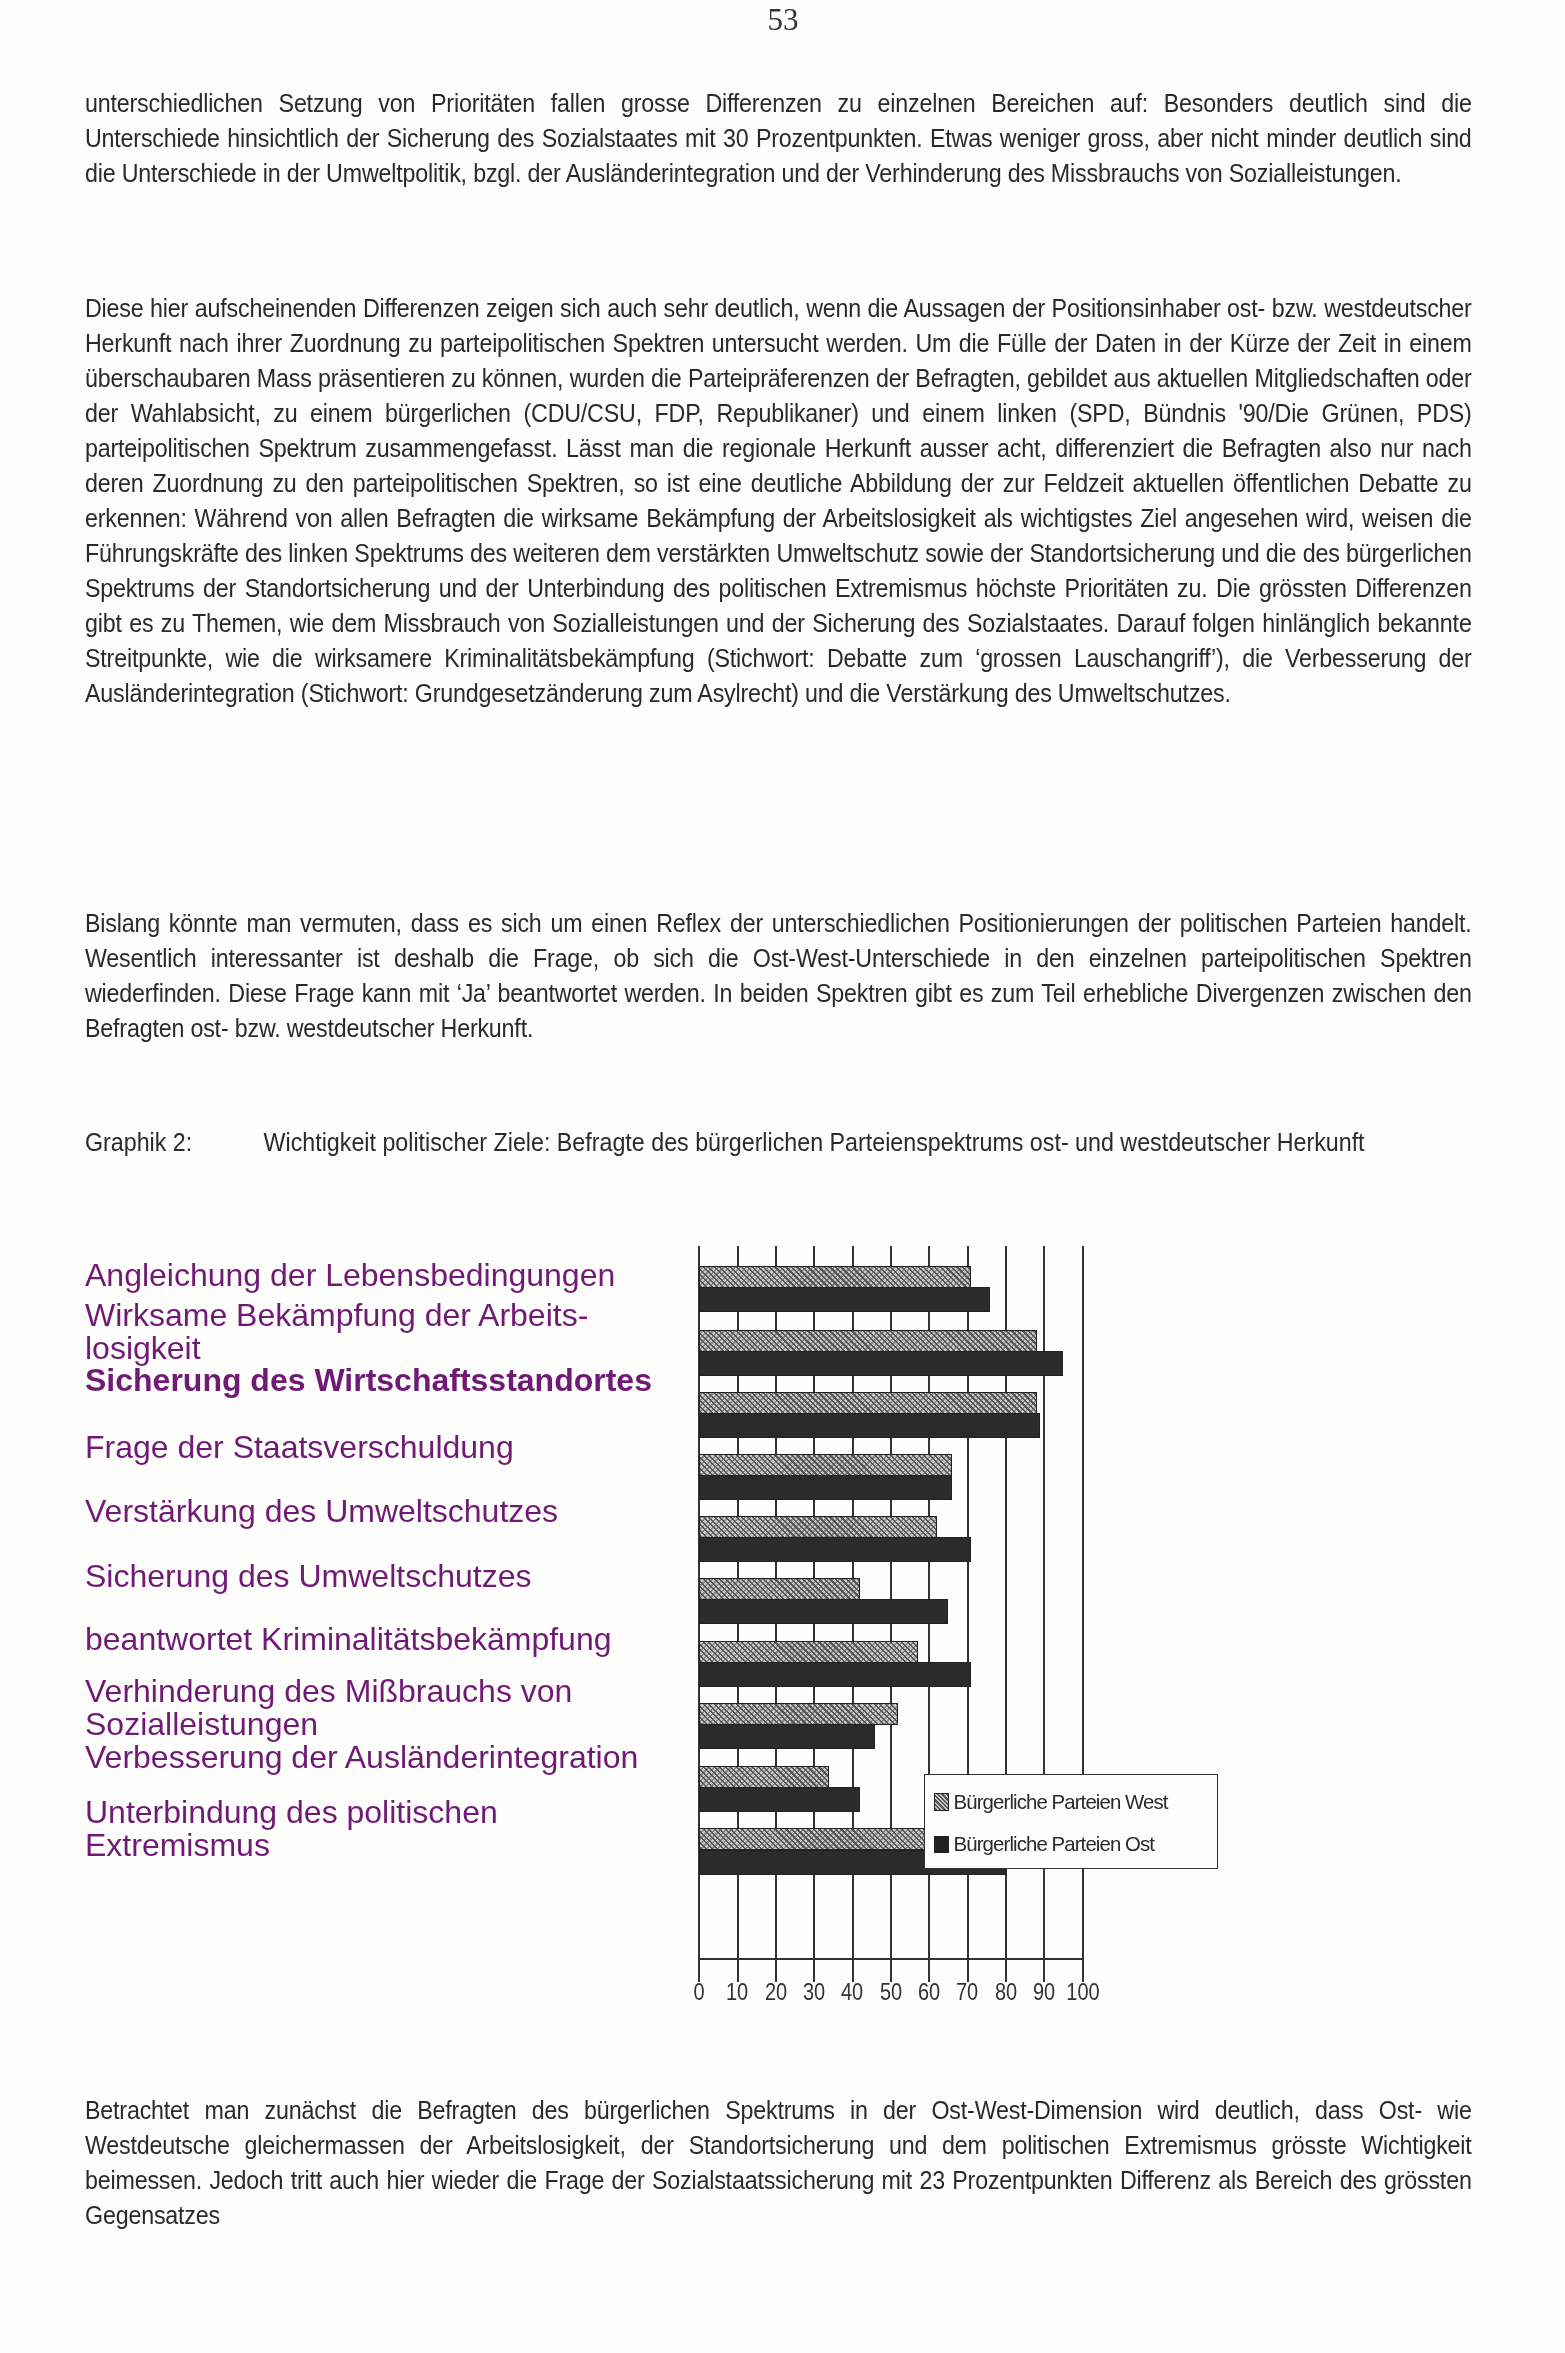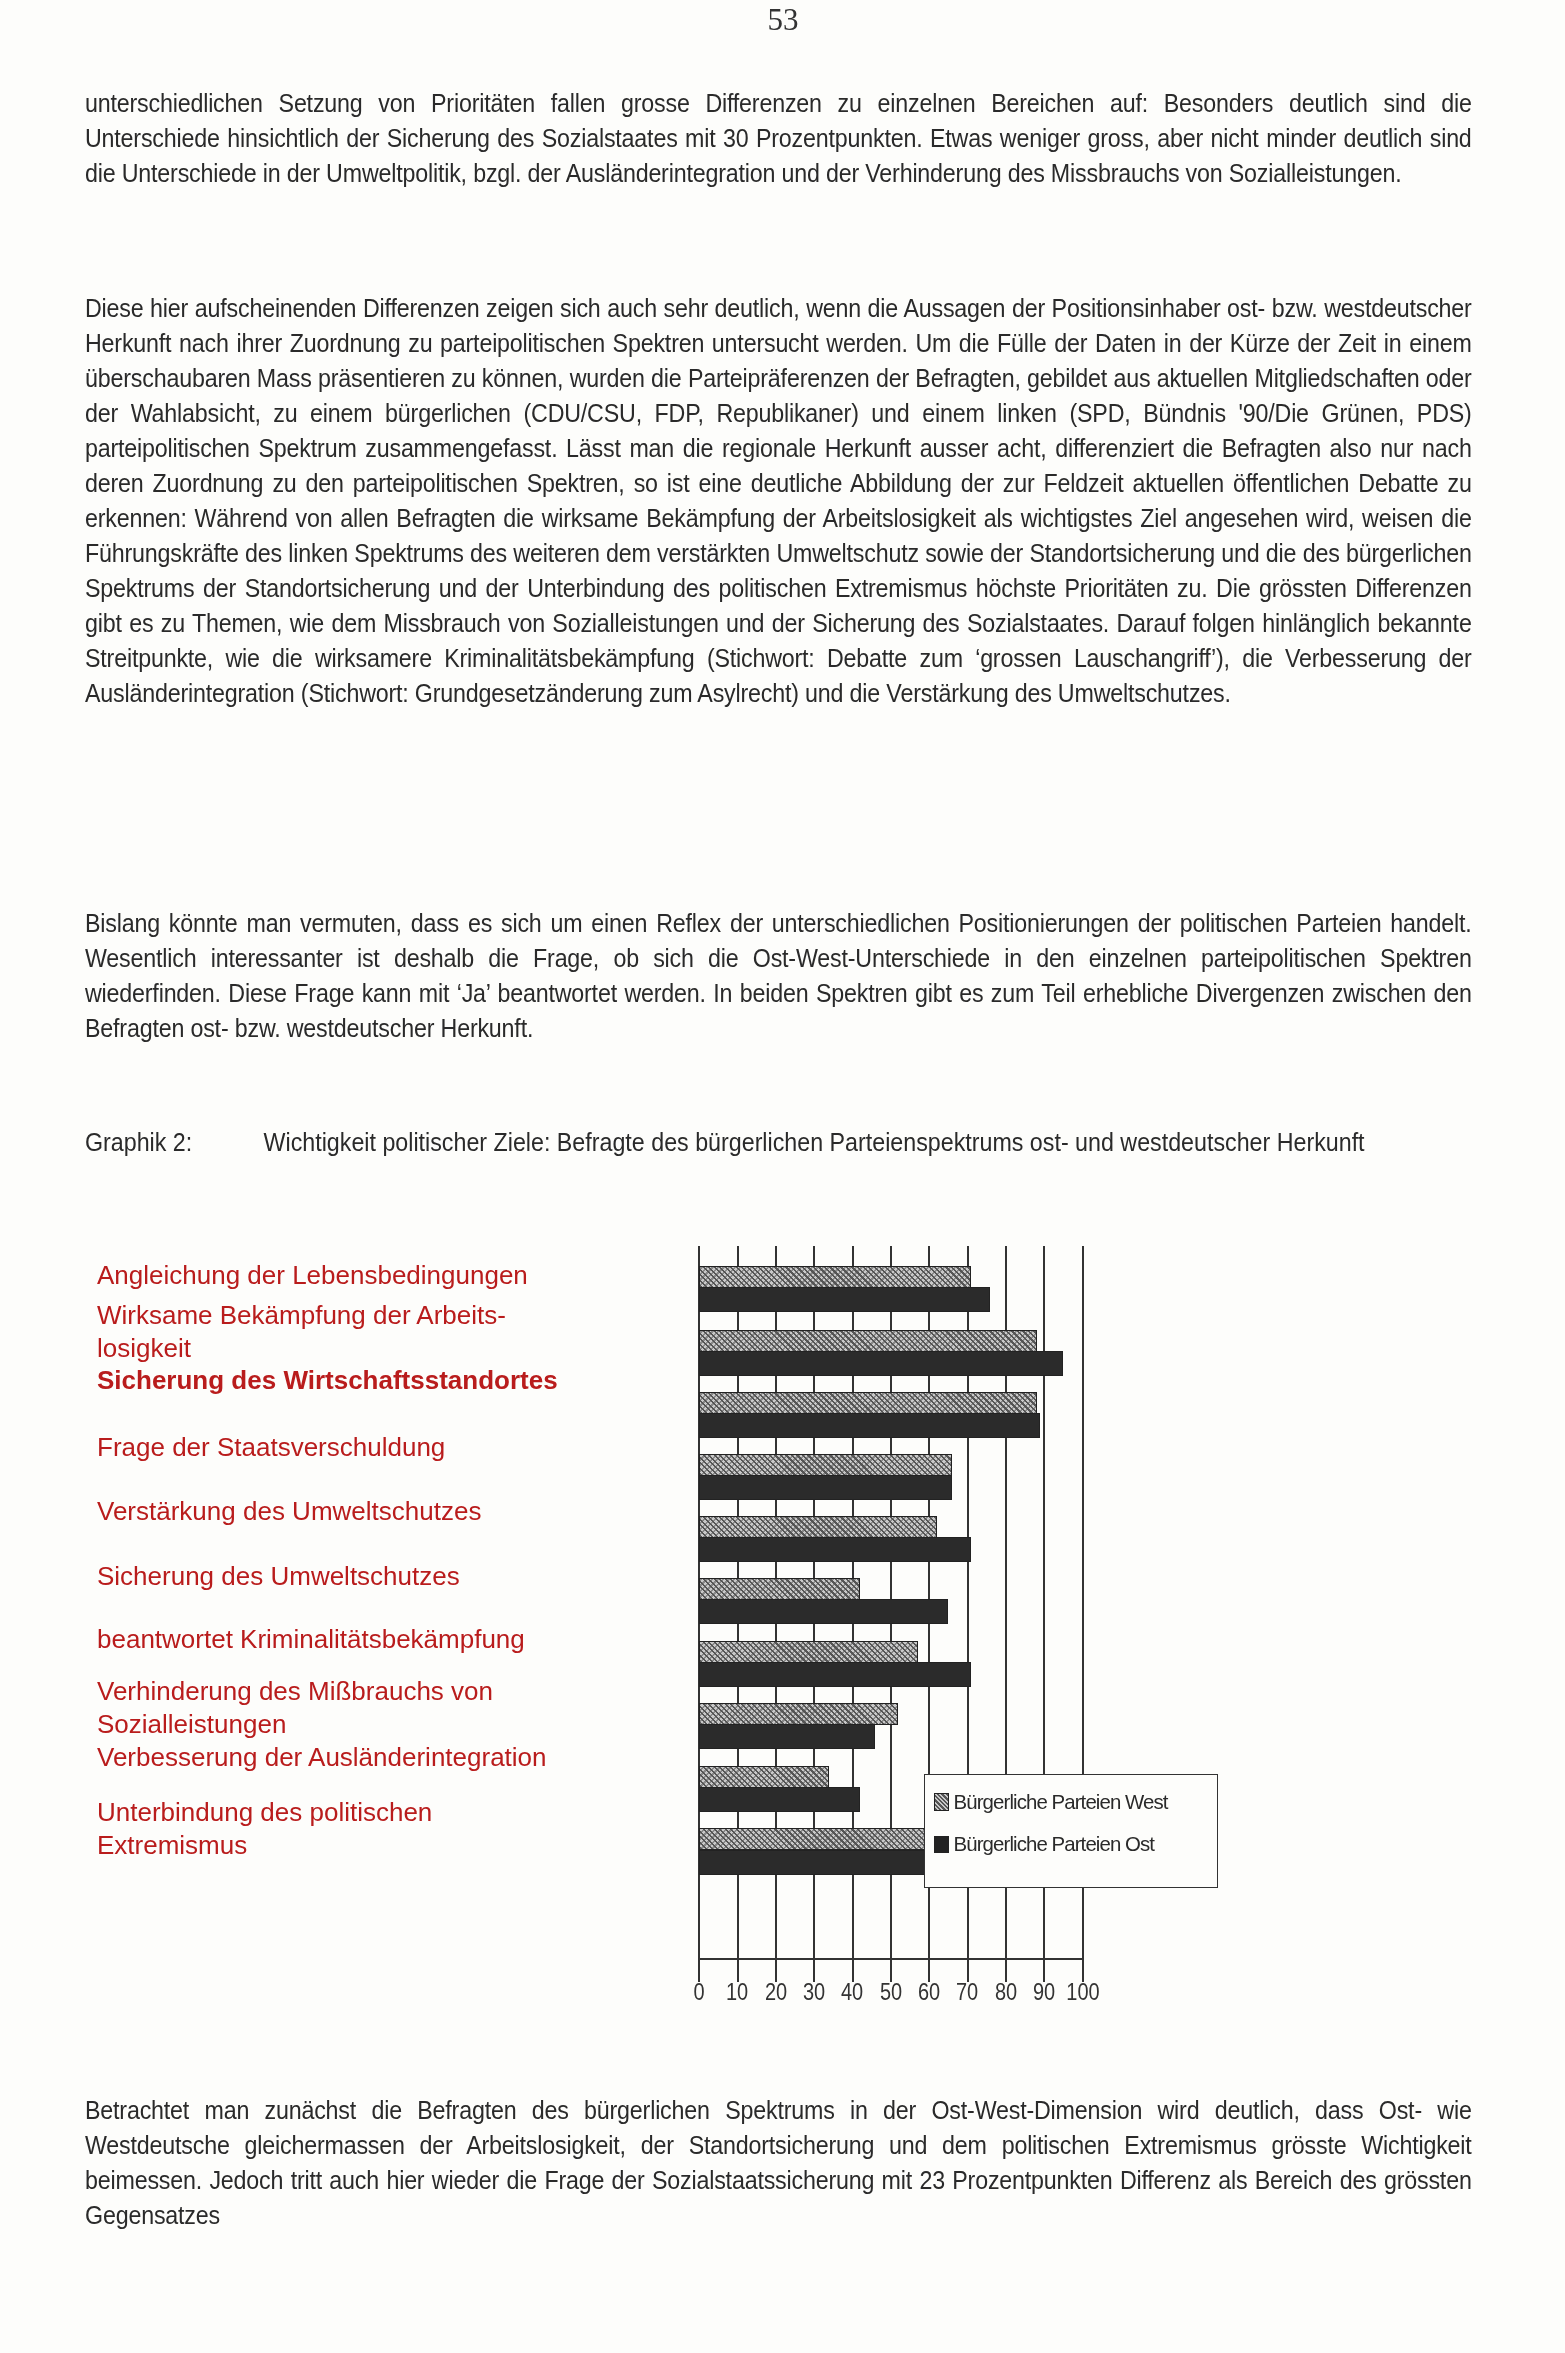"Angleichung der Lebensbedingungen" .cat-label { color: #b91c1c -> #701a75; font-size: 26px -> 32px; left: 97px -> 85px }
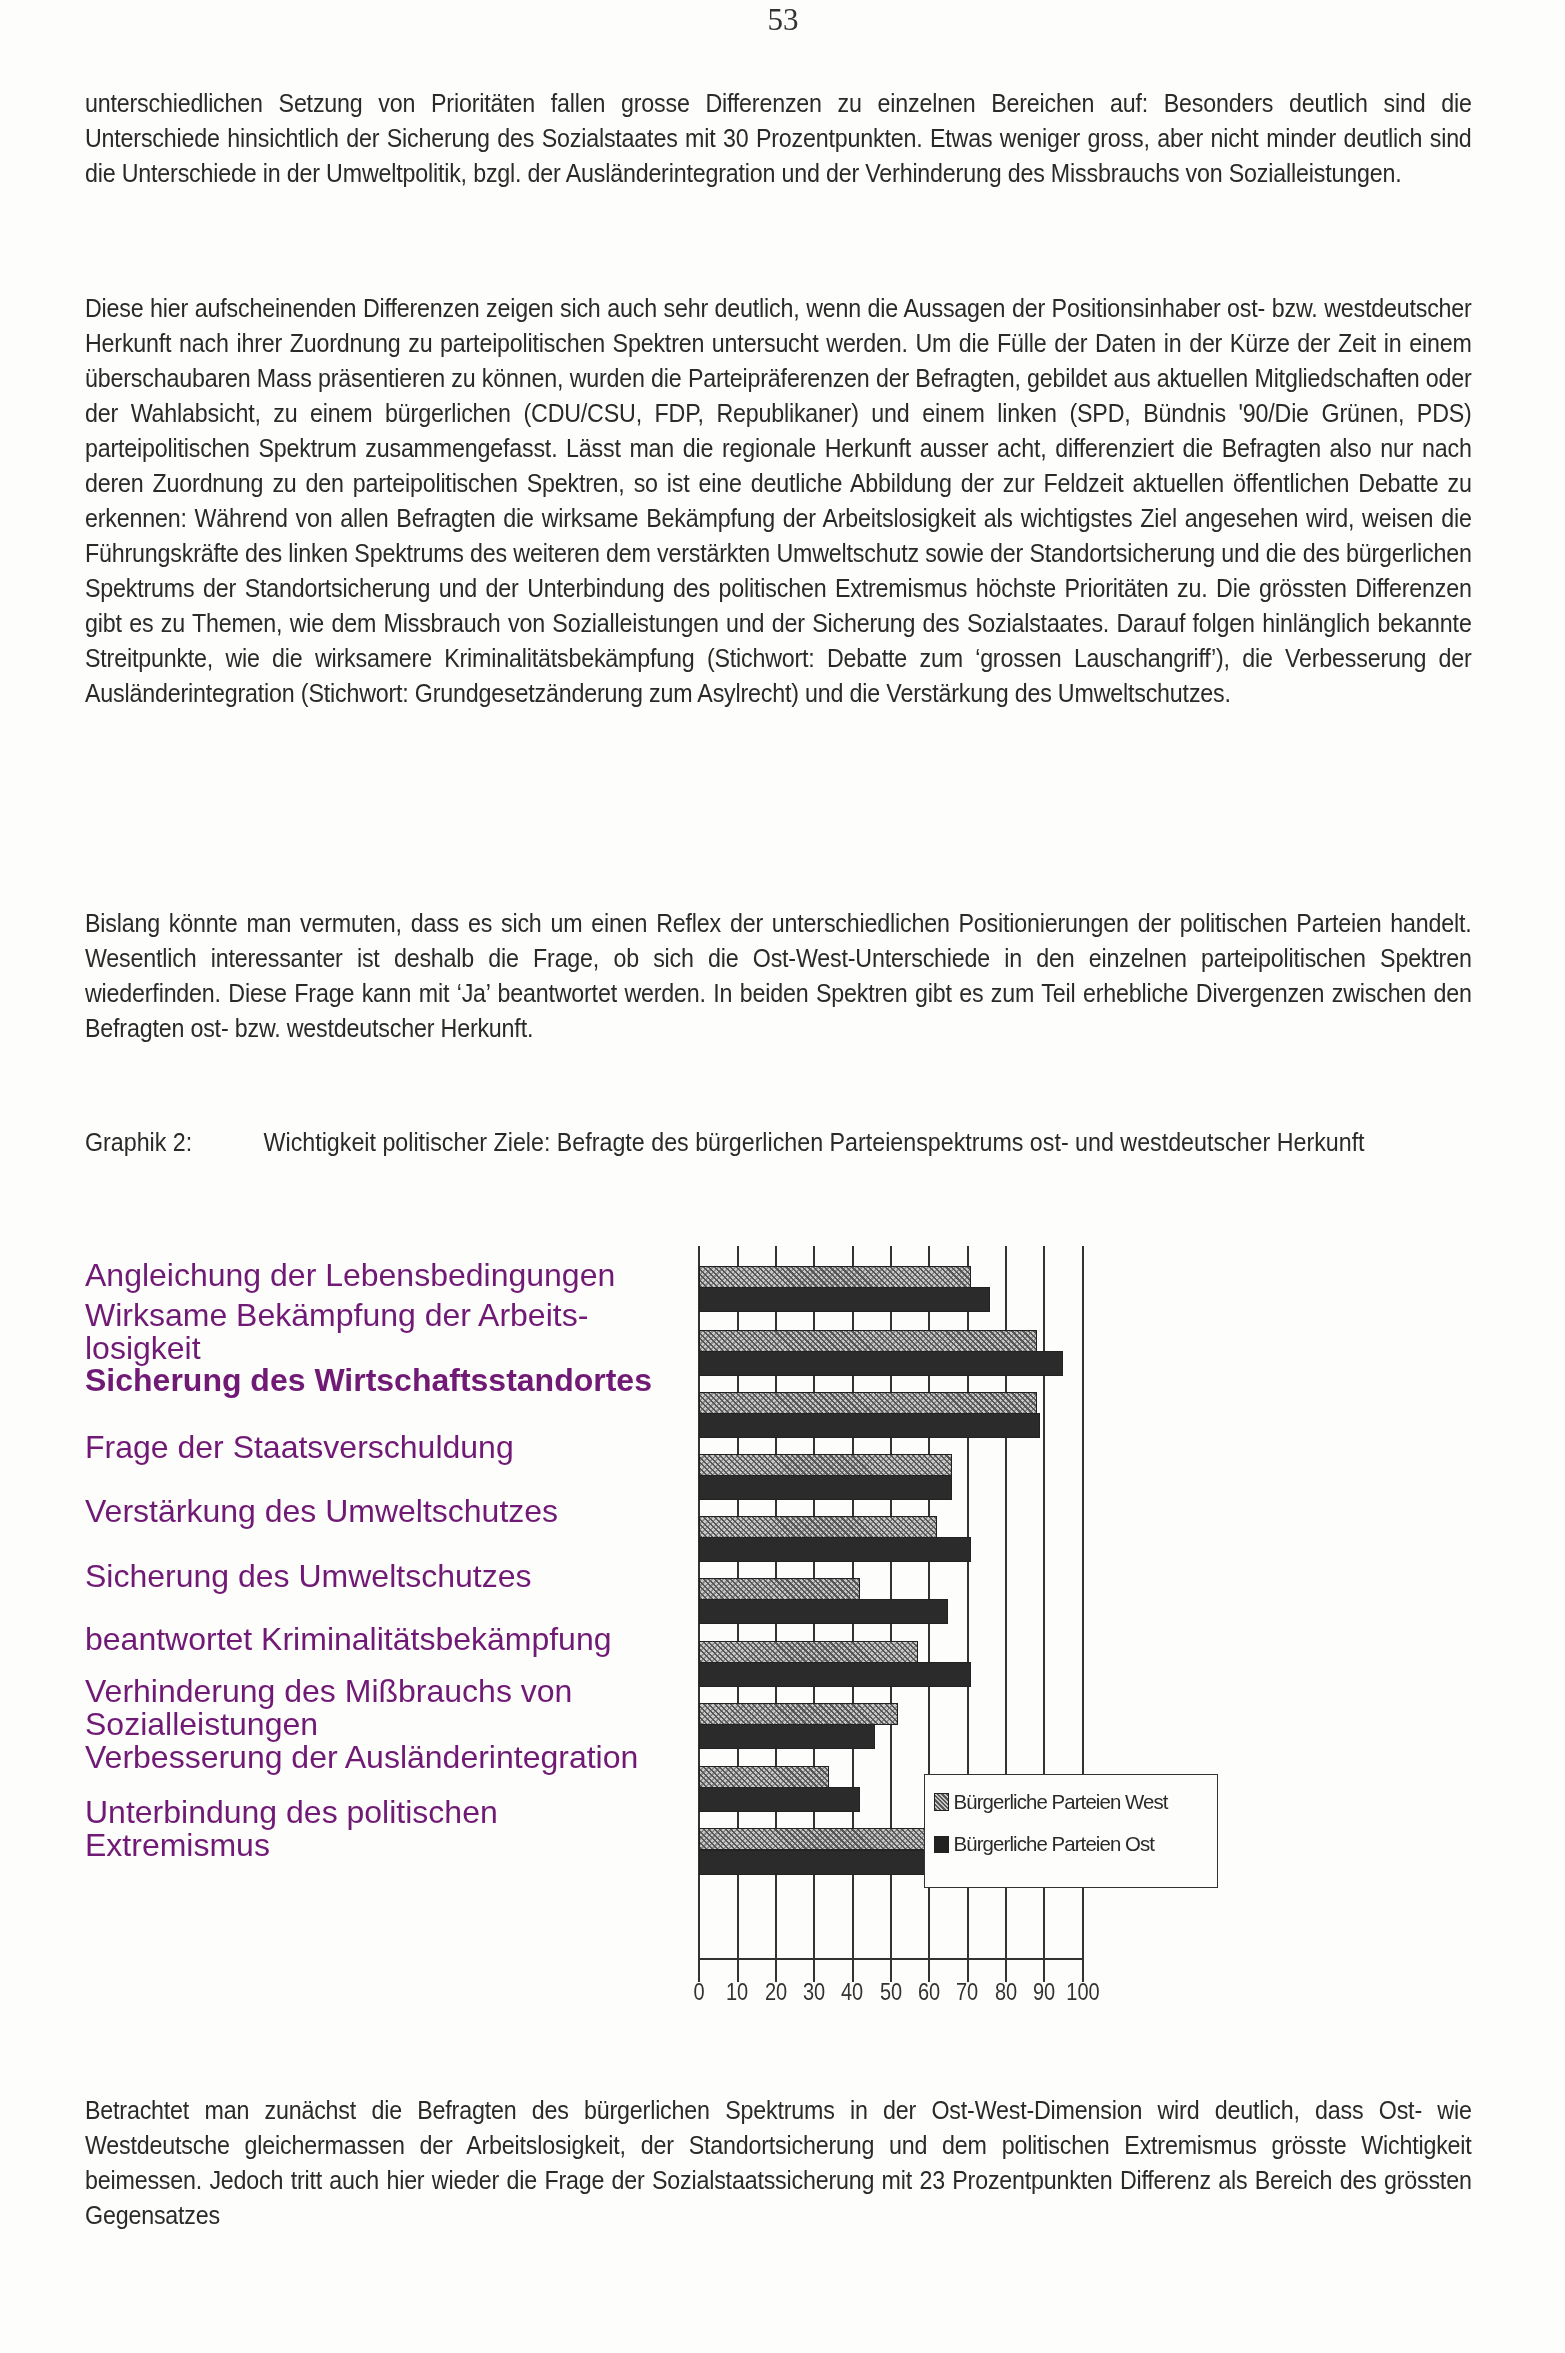"Bürgerliche Parteien West" .legend { height: 114px -> 95px }
